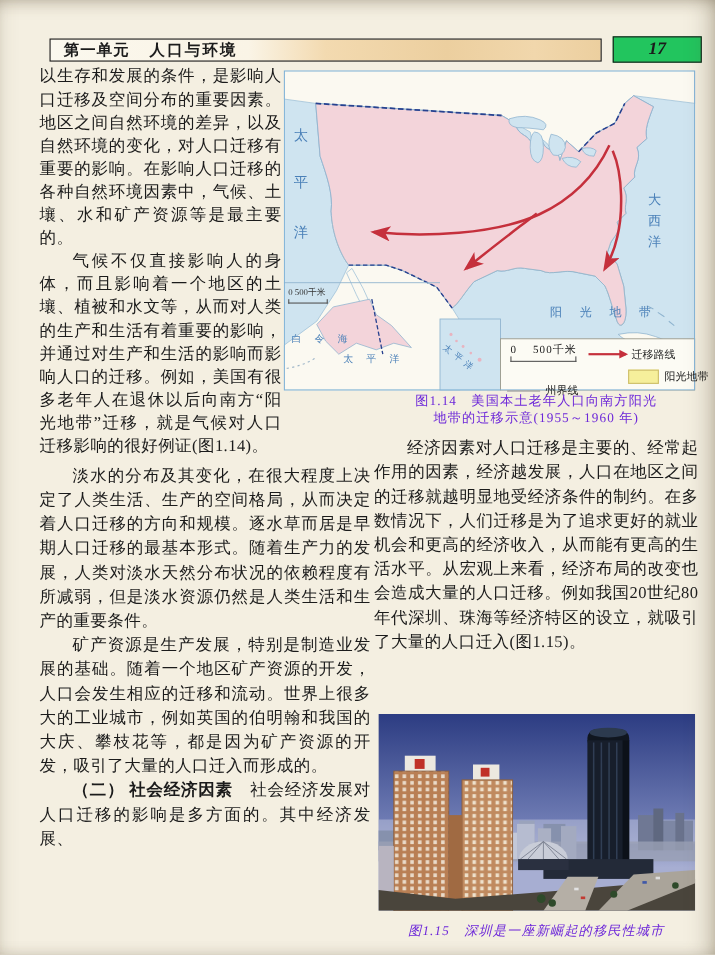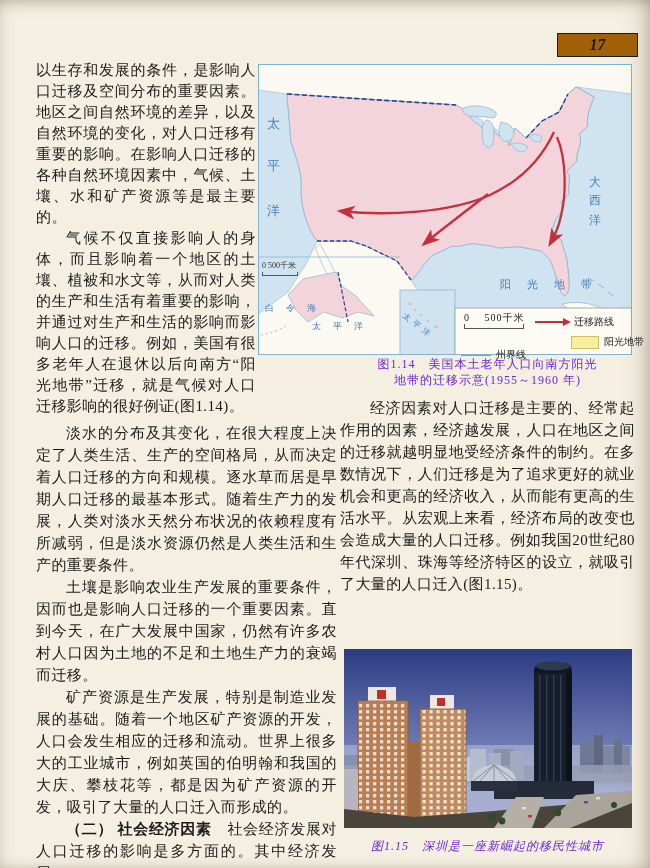"第一单元" div.hdr-box { html: none -> <div> <span>第一单元</span> <span>人口与环境</span> </div> }
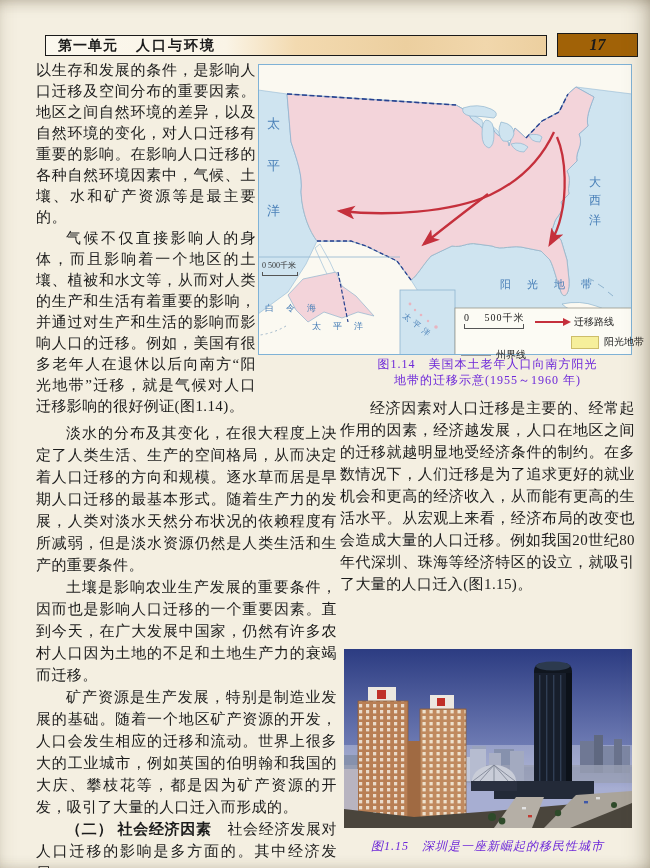"17" .hdr-page { background: #a16207 -> #22c55e }
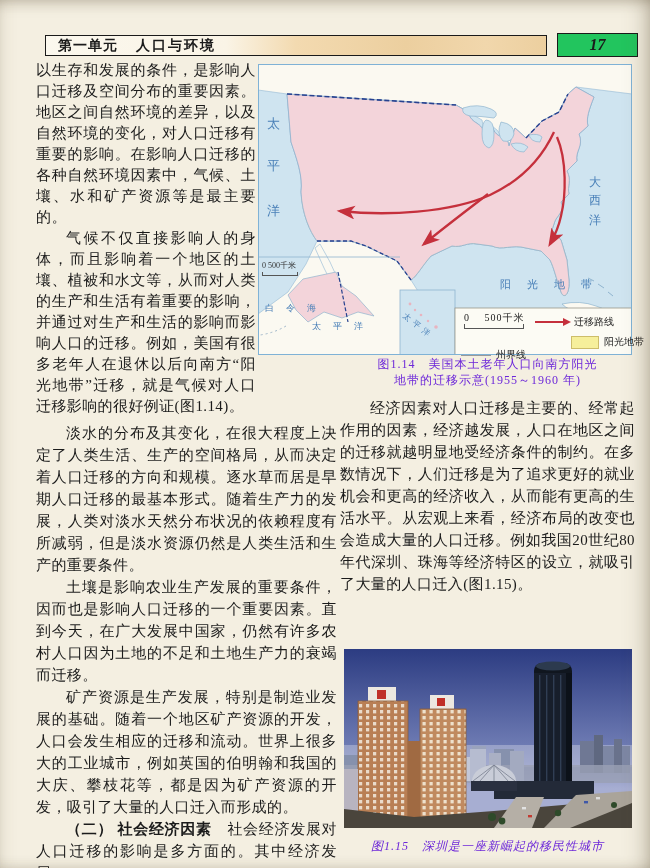"土壤是影响农业生产发展的重要条件，因而也是影响人口迁移的一个重要因素。直到今天，" p.indent { html: <p>土壤是影响农业生产发展的重要条件，因而也是影响人口迁移的一个重要因素。直到今天，在广大发展中国家，仍然有许多农村人口因为土地的不足和土地生产力的衰竭而迁移。</p> -> none }
